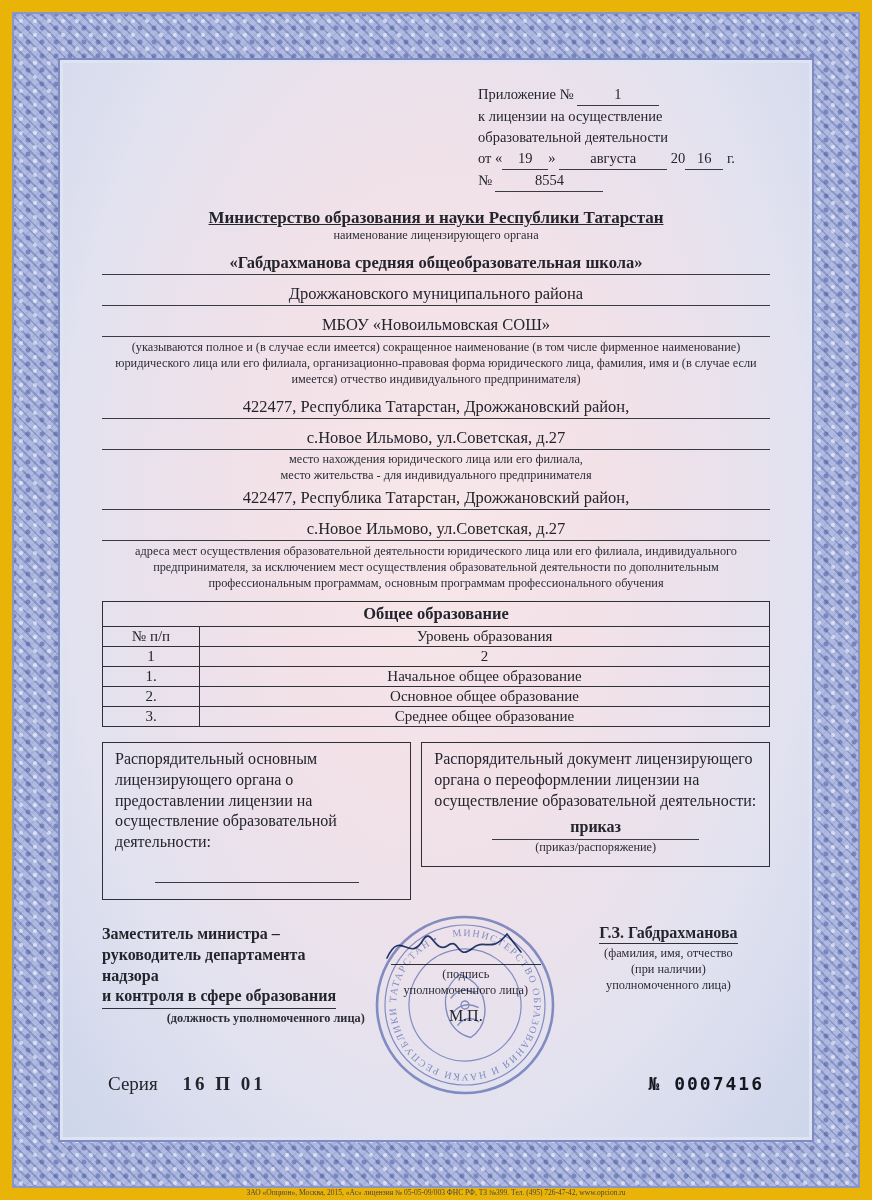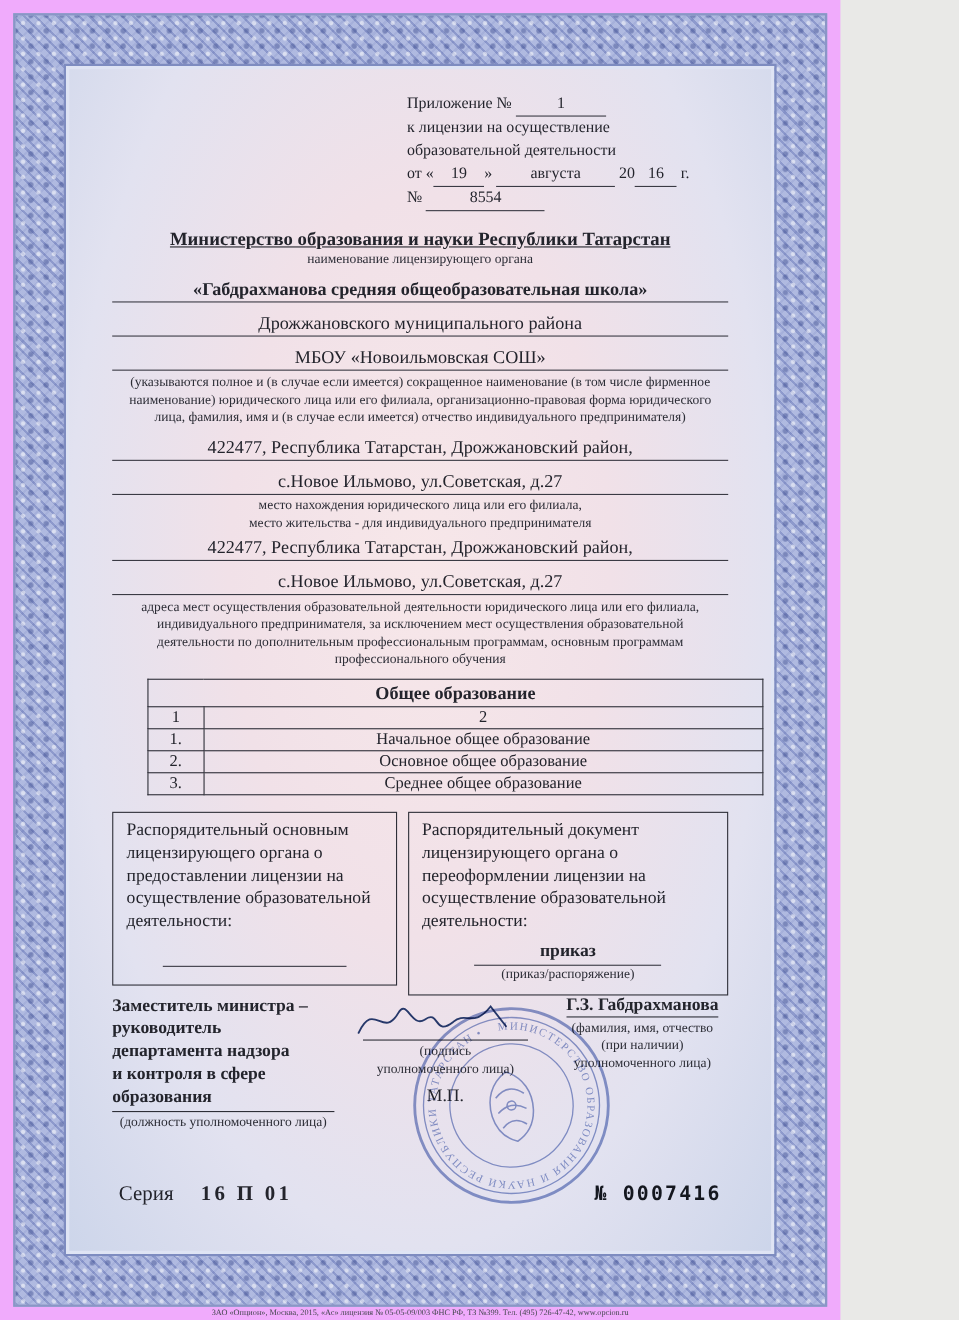"Приложение № 1" .page { background: #f0abfc -> #eab308; width: 764px -> 872px }
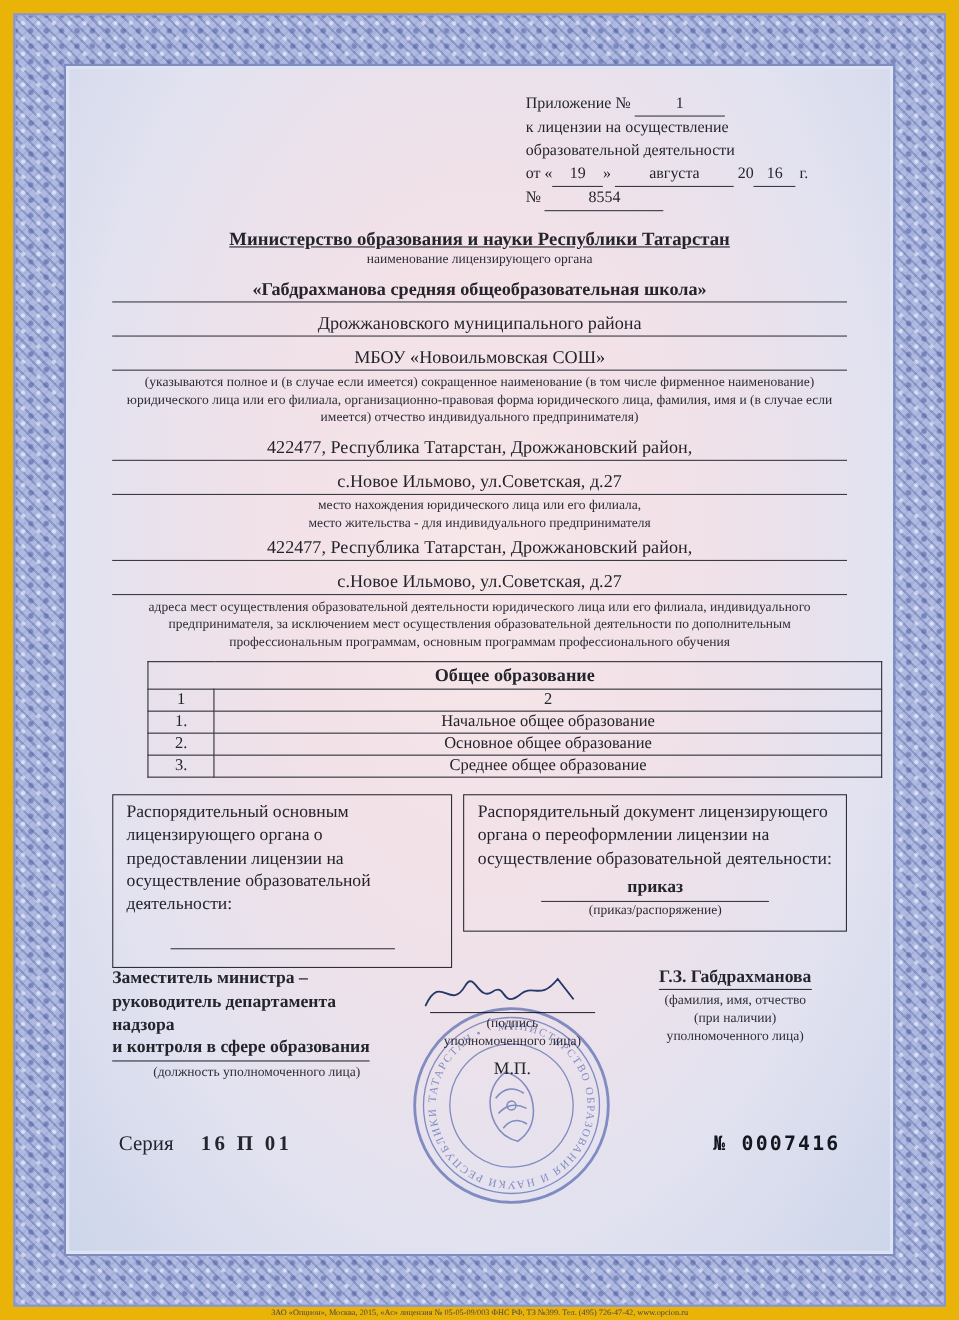"Общее образование" table.edu { margin-left: 32px -> none }
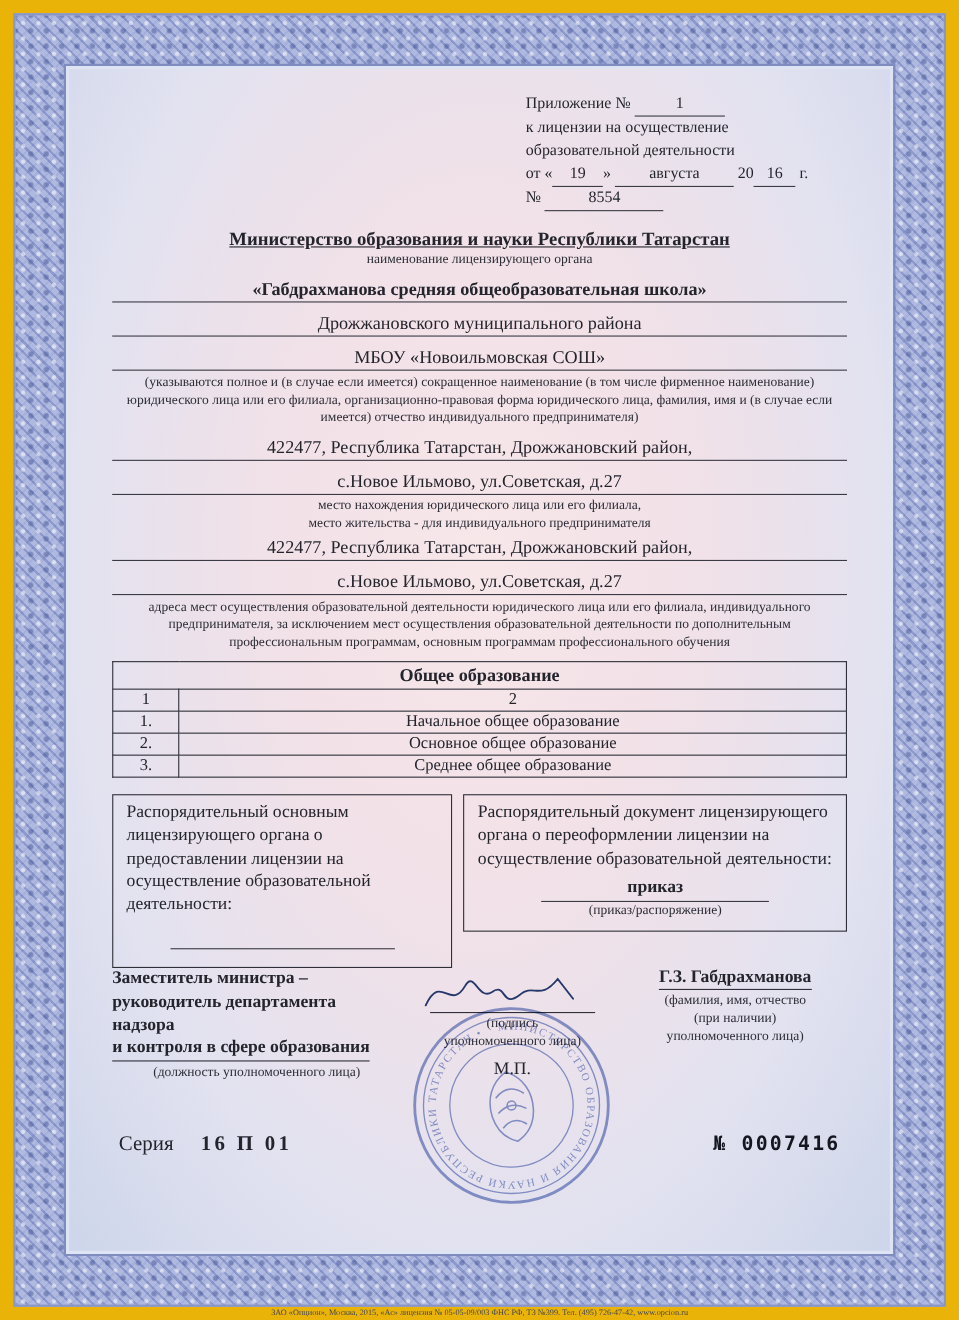"№ п/п" tr { html: none -> <tr> <td>№ п/п</td> <td>Уровень образования</td> </tr> }
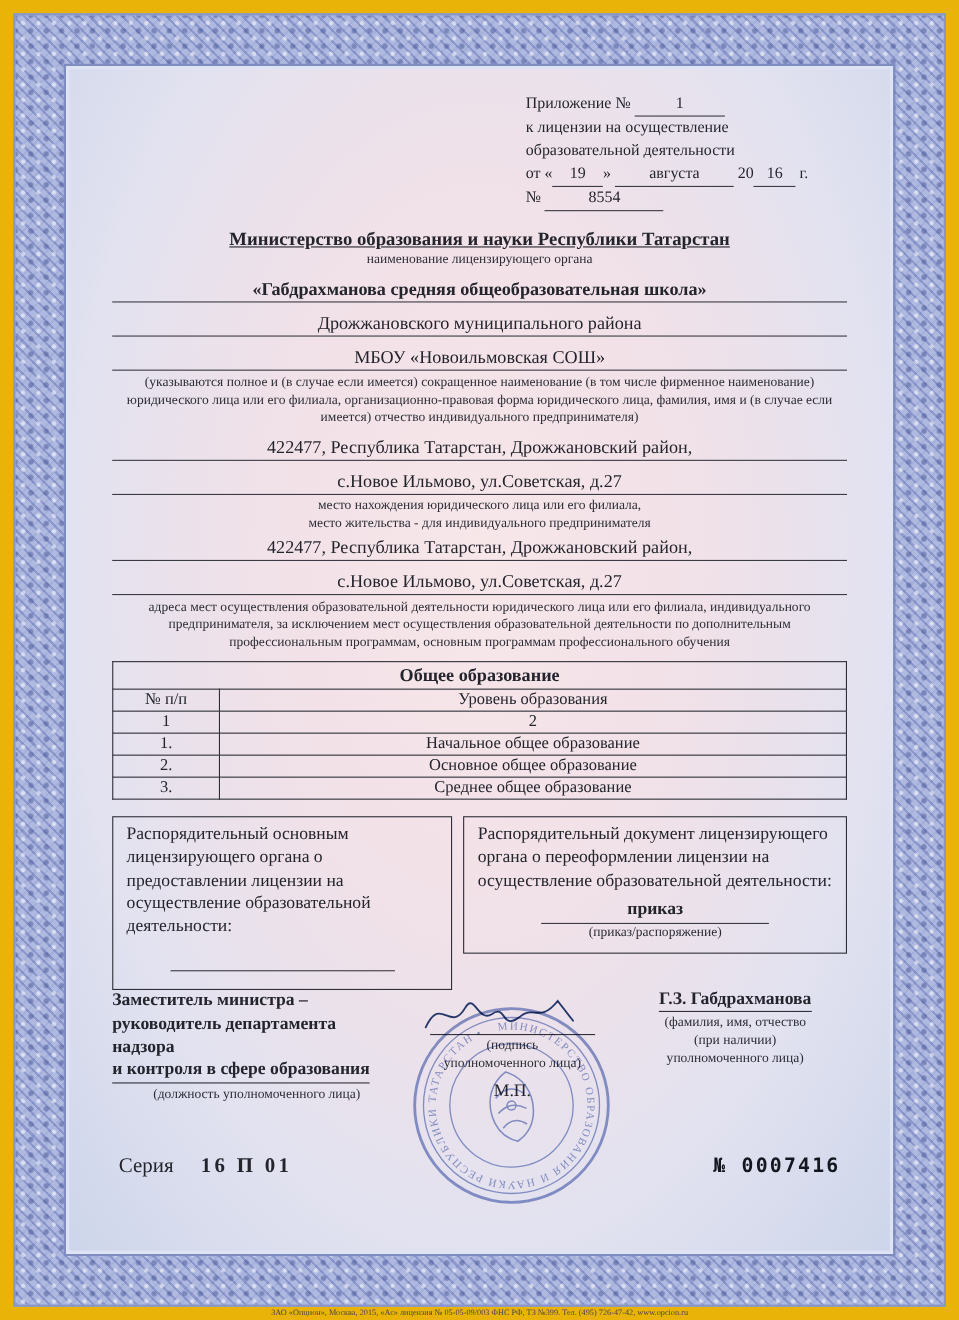"Заместитель министра –" .sig-row { margin-top: none -> 24px }
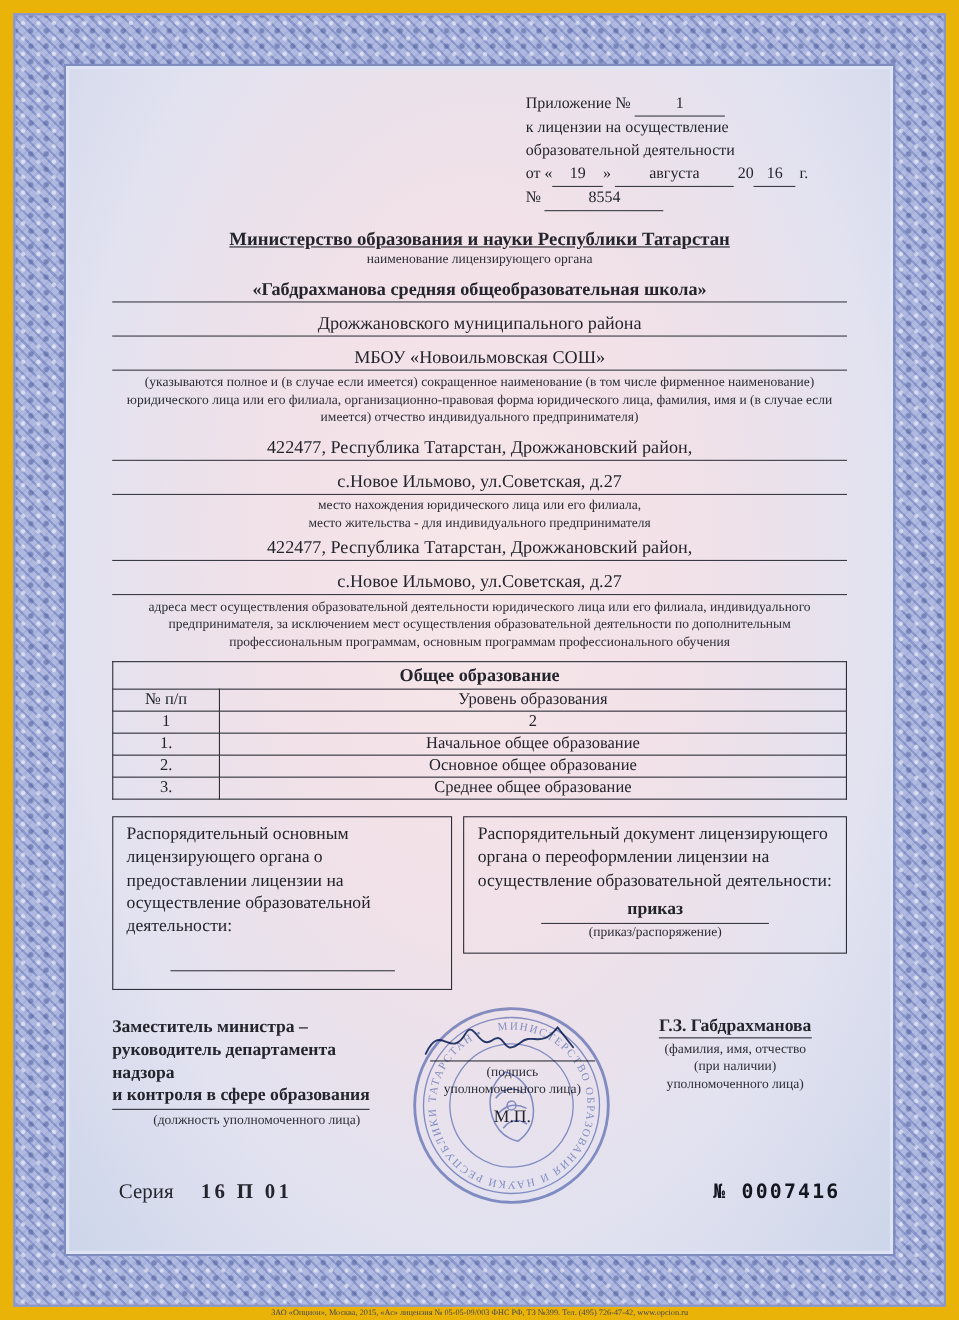"(должность уполномоченного лица)" .sig-left .caption { font-weight: normal -> bold; text-align: center -> right }
